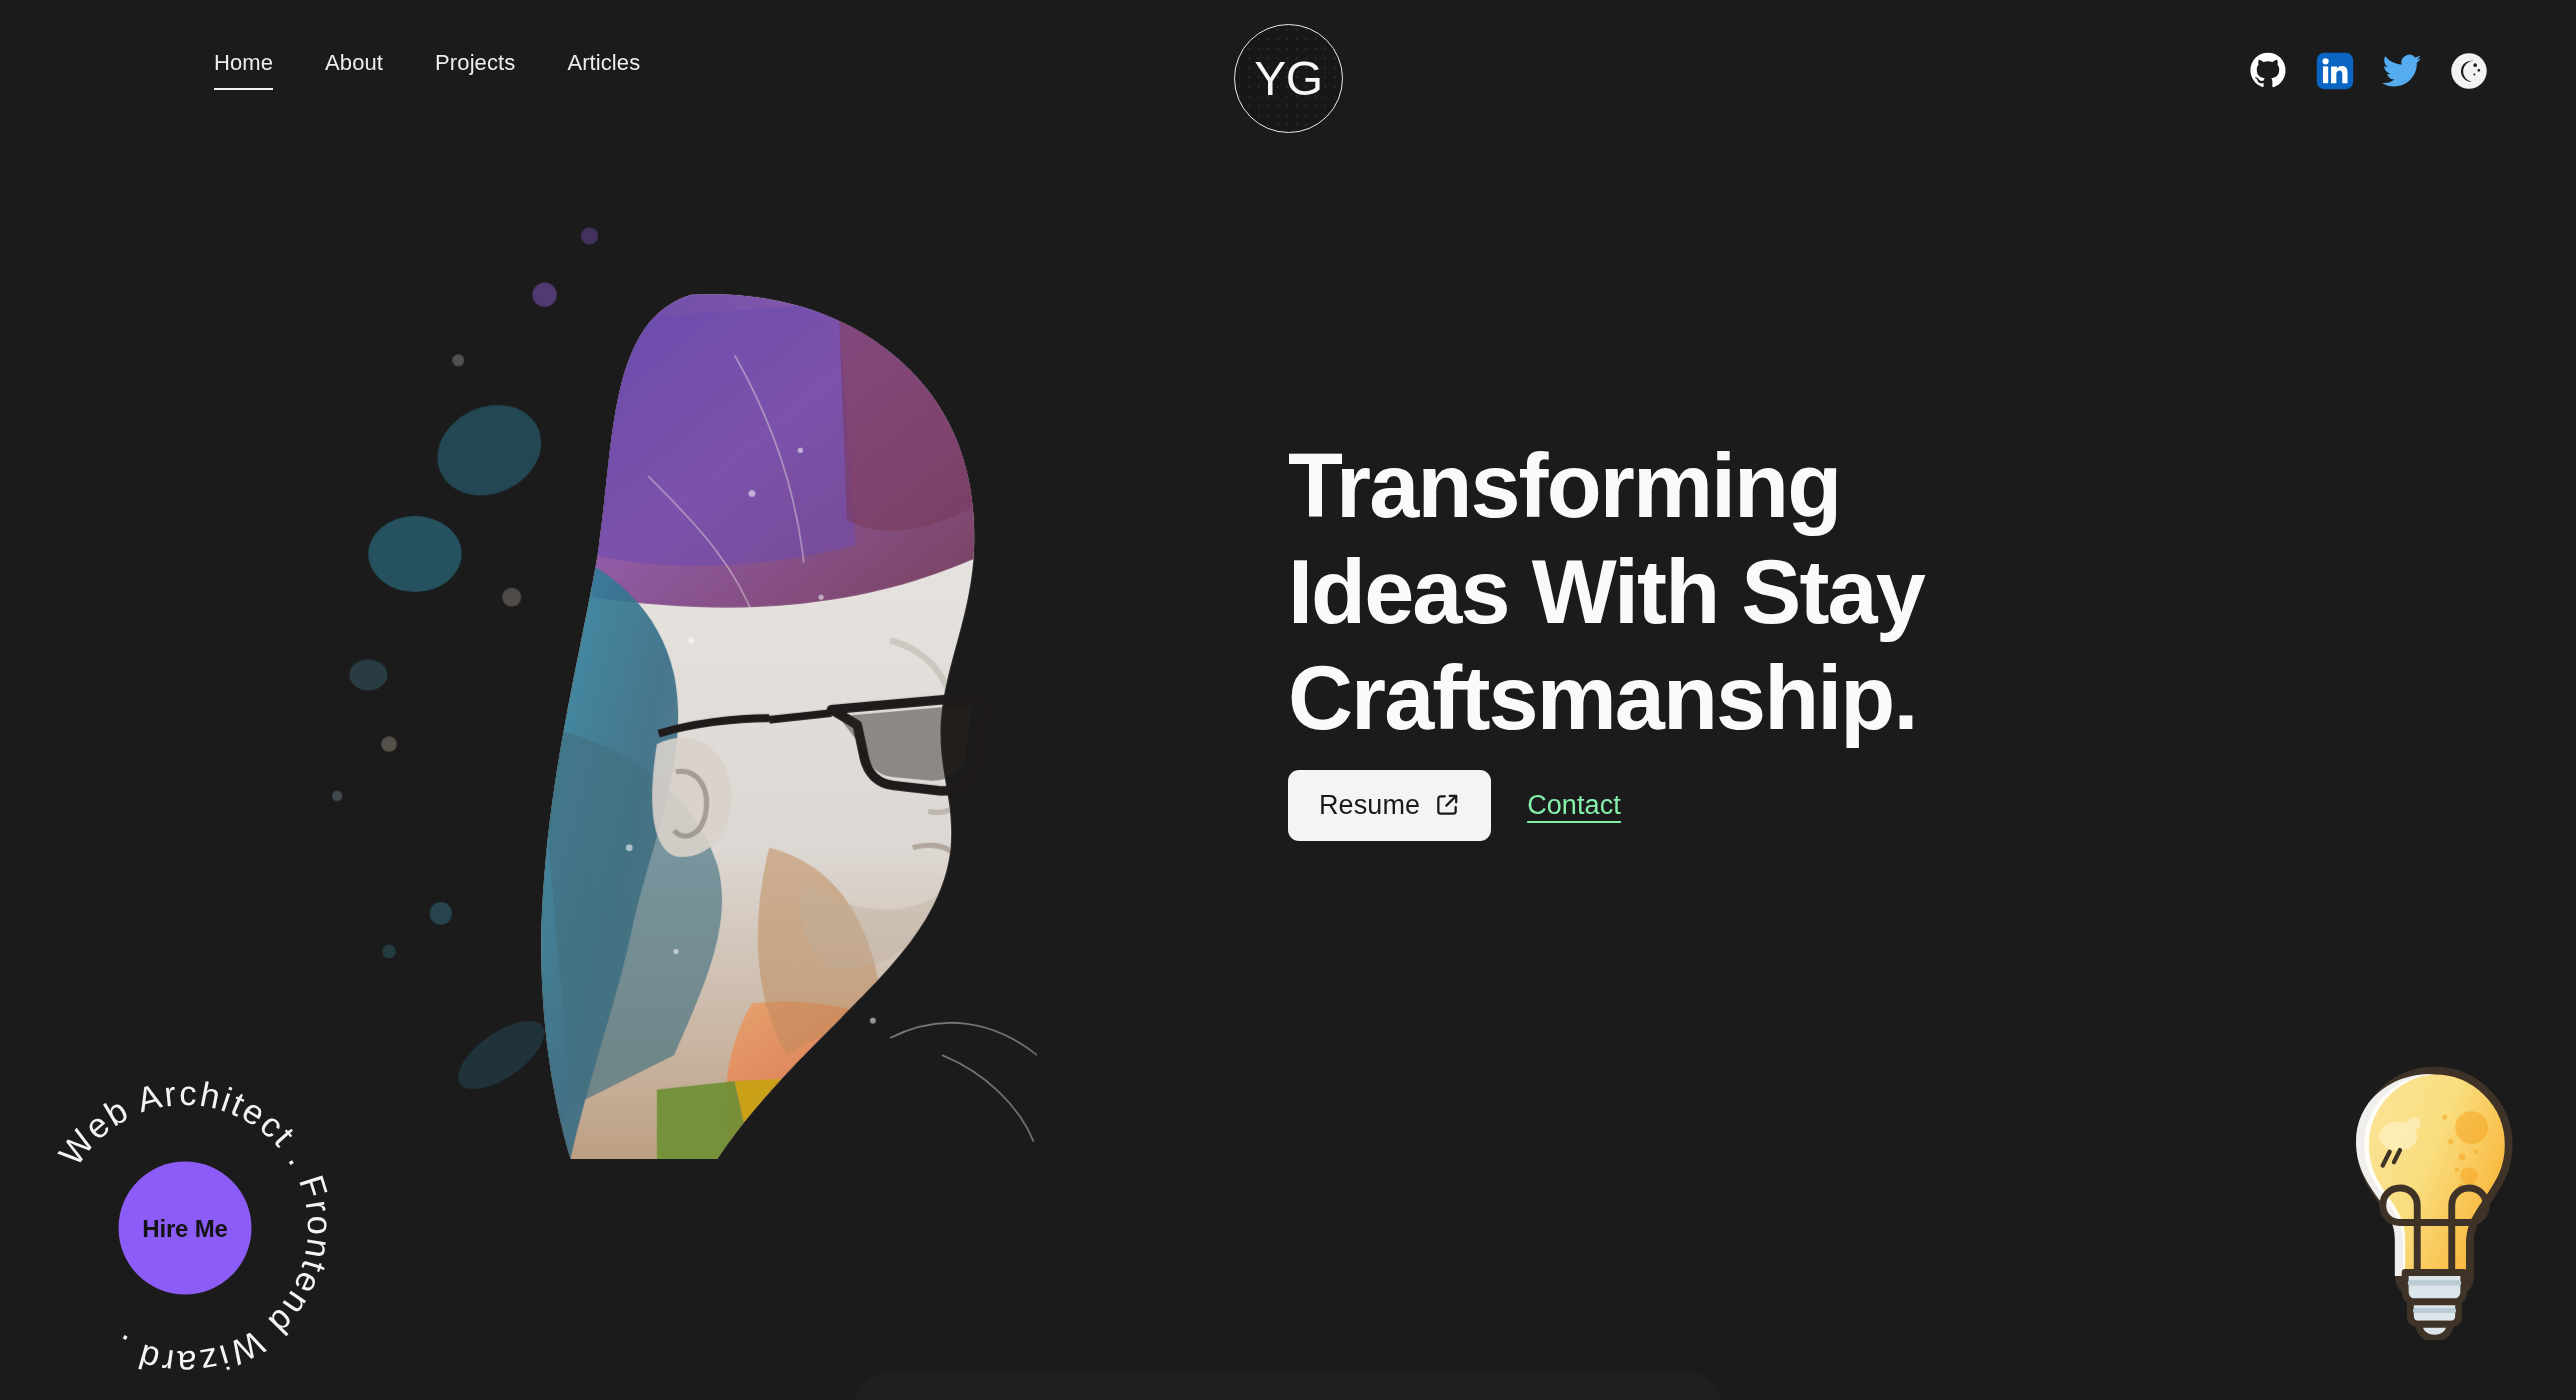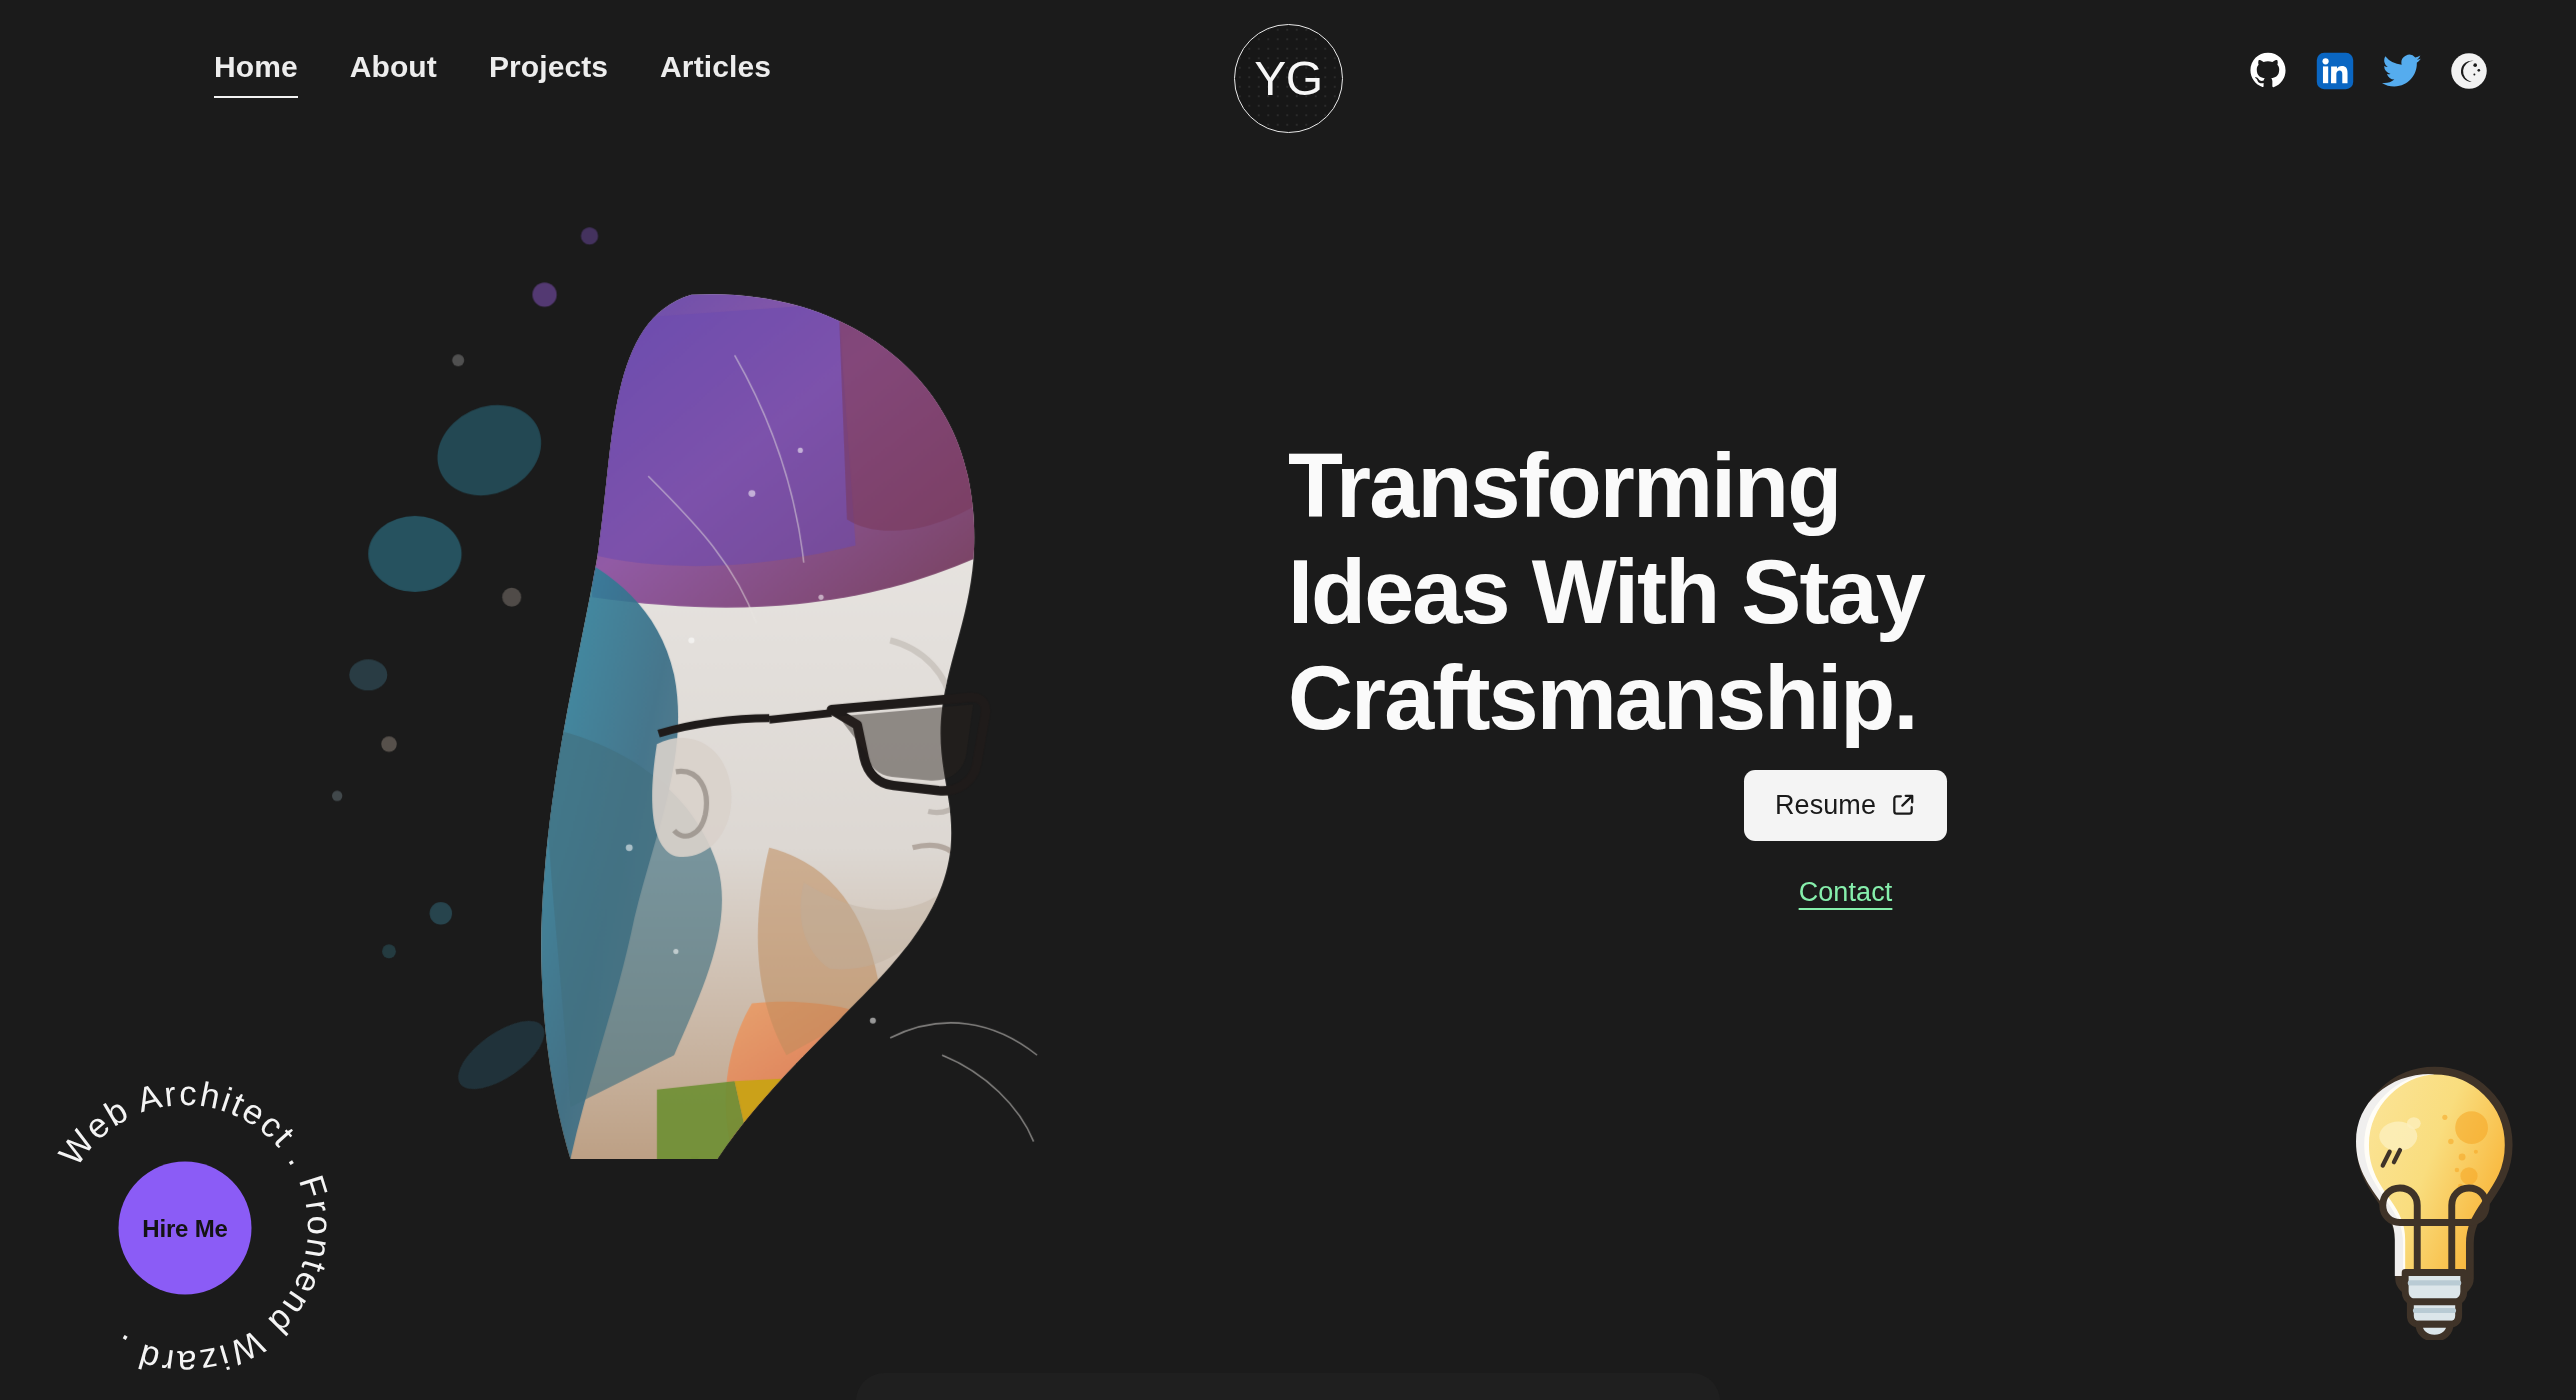"Home" .nav-link { font-size: 30px -> 22px; font-weight: 700 -> 400 }
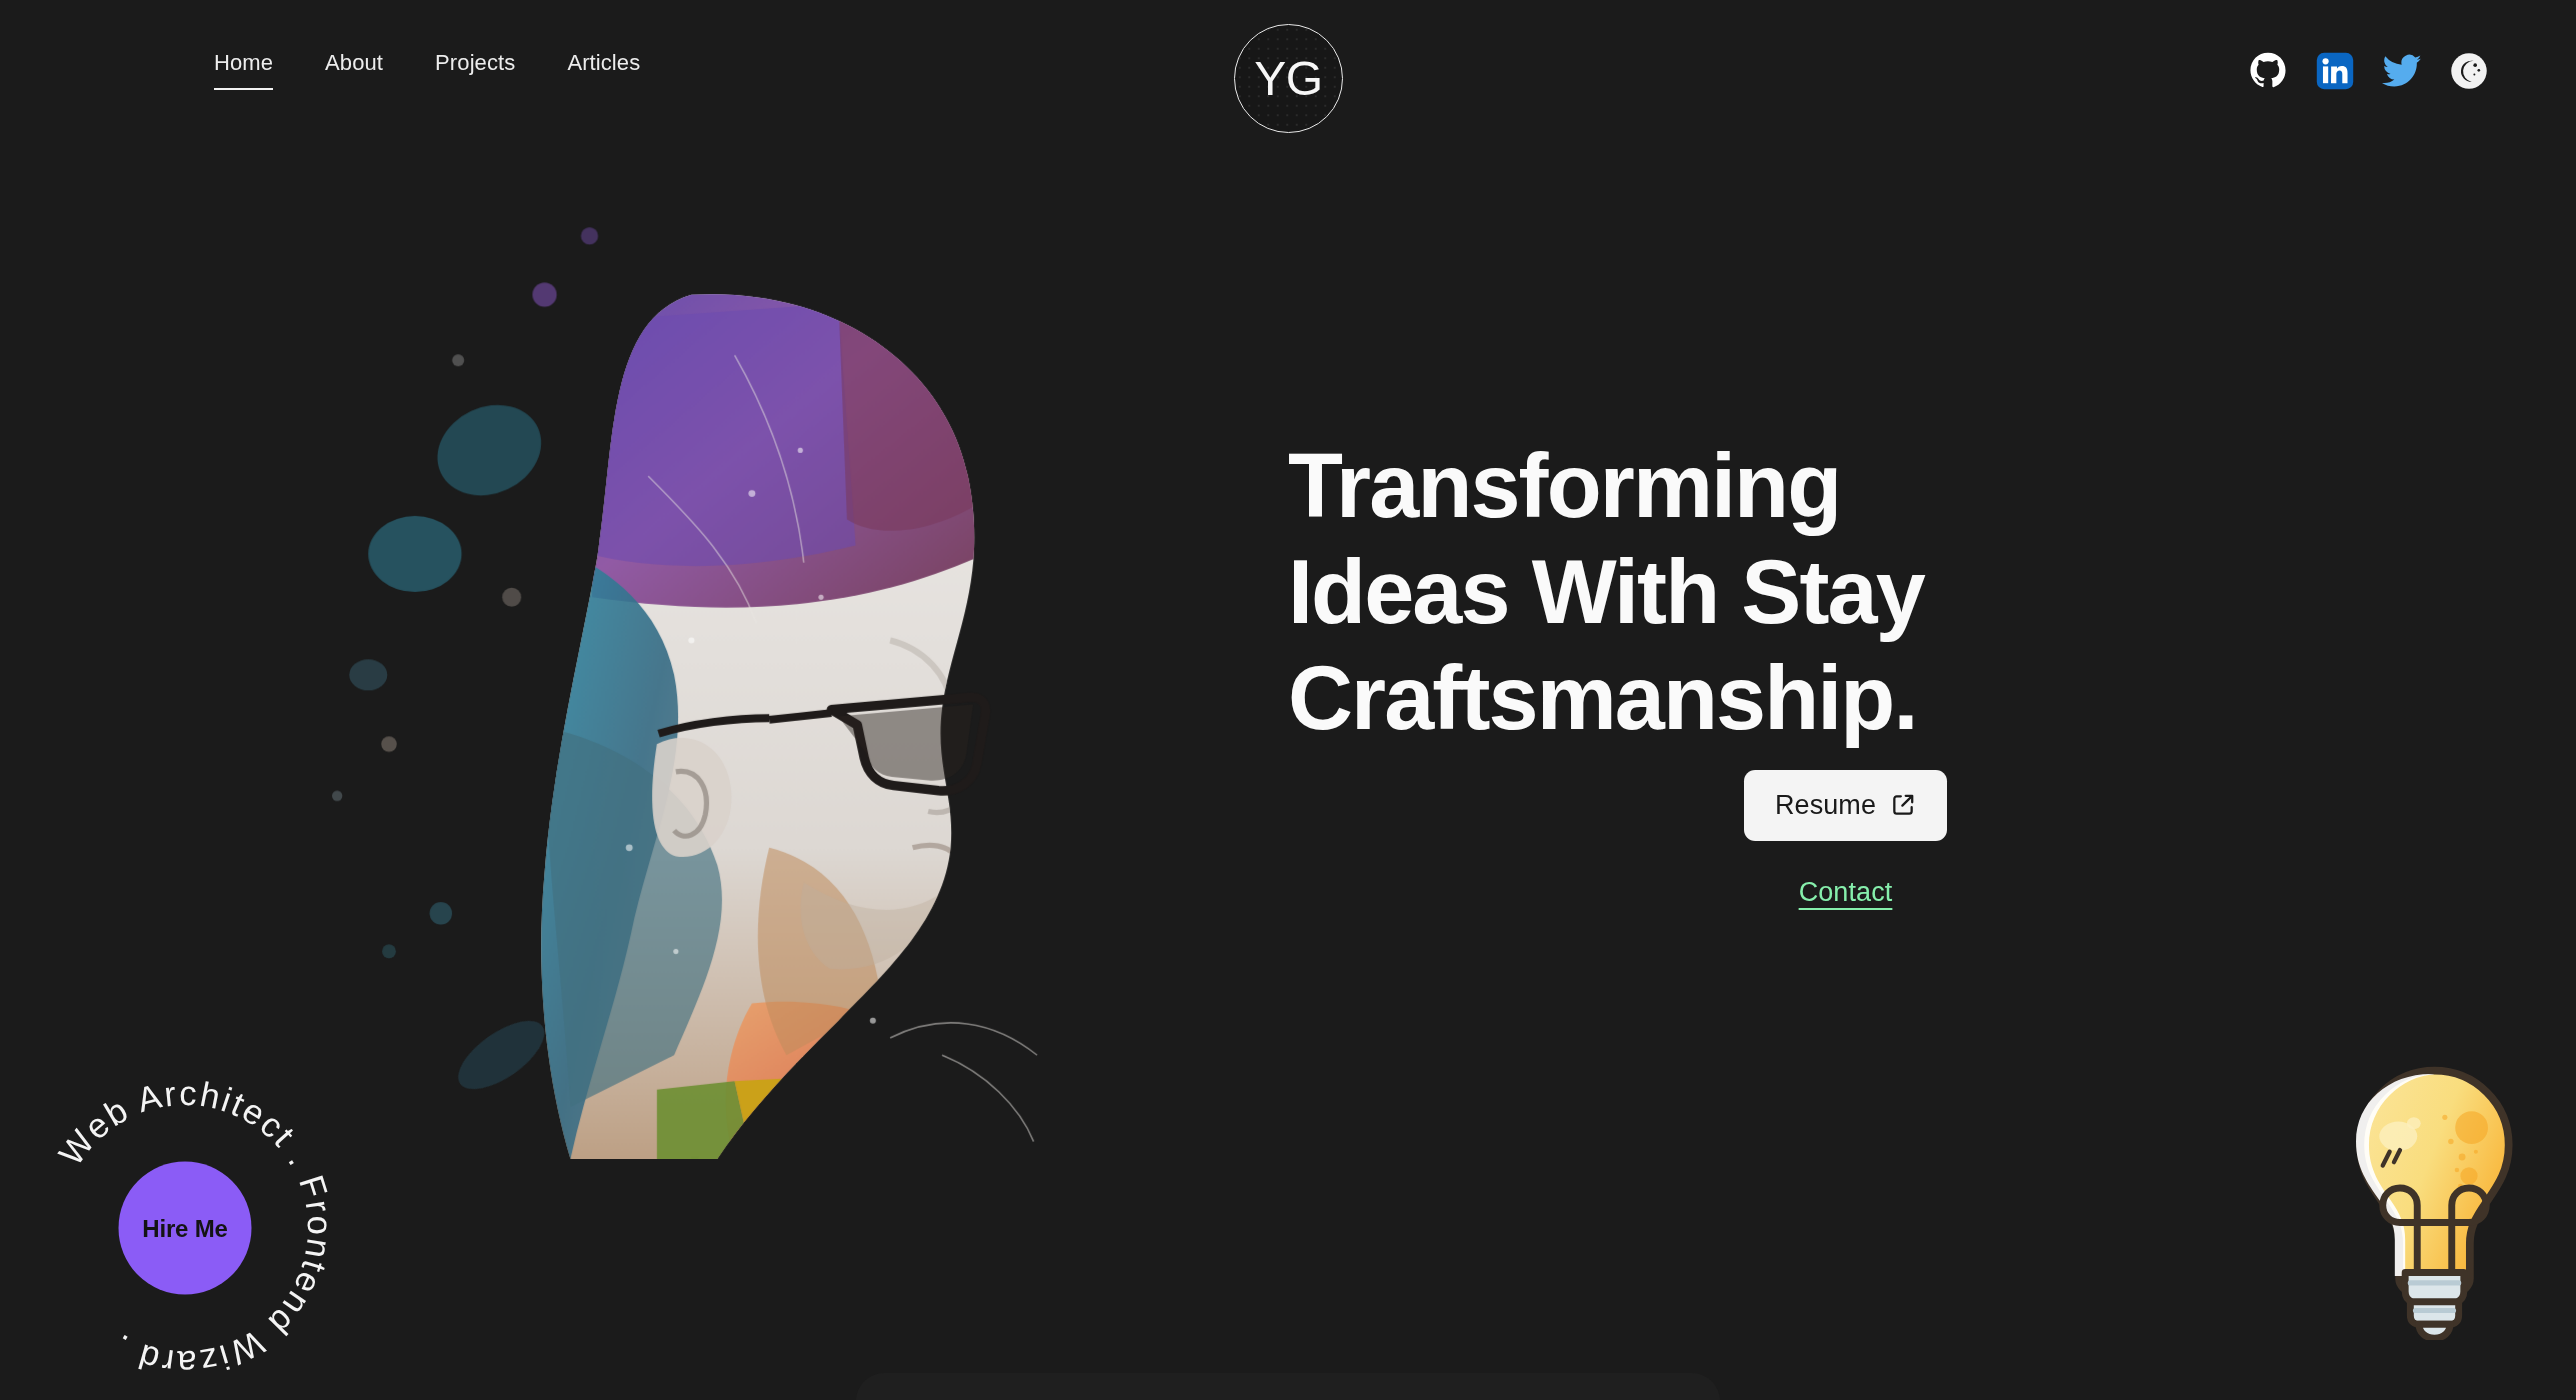"Resume" .hero-actions { flex-direction: column -> none }
